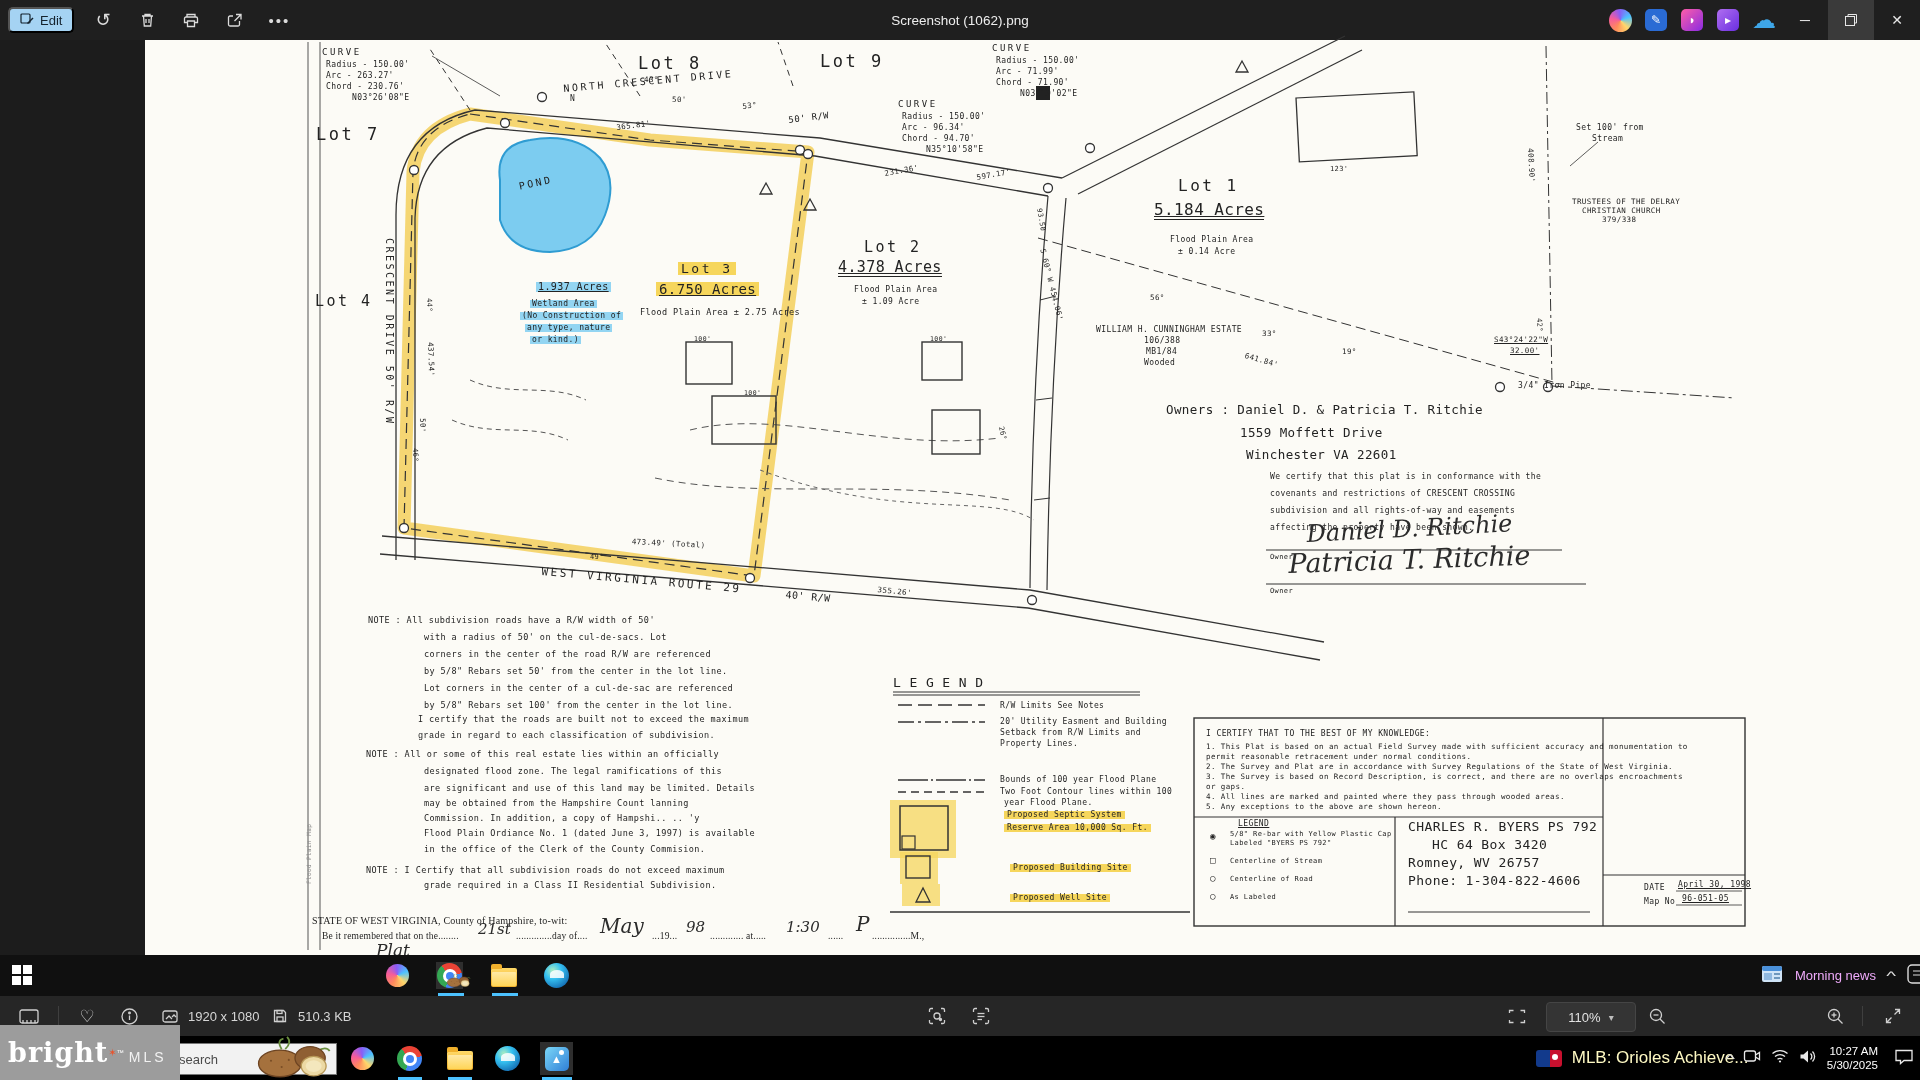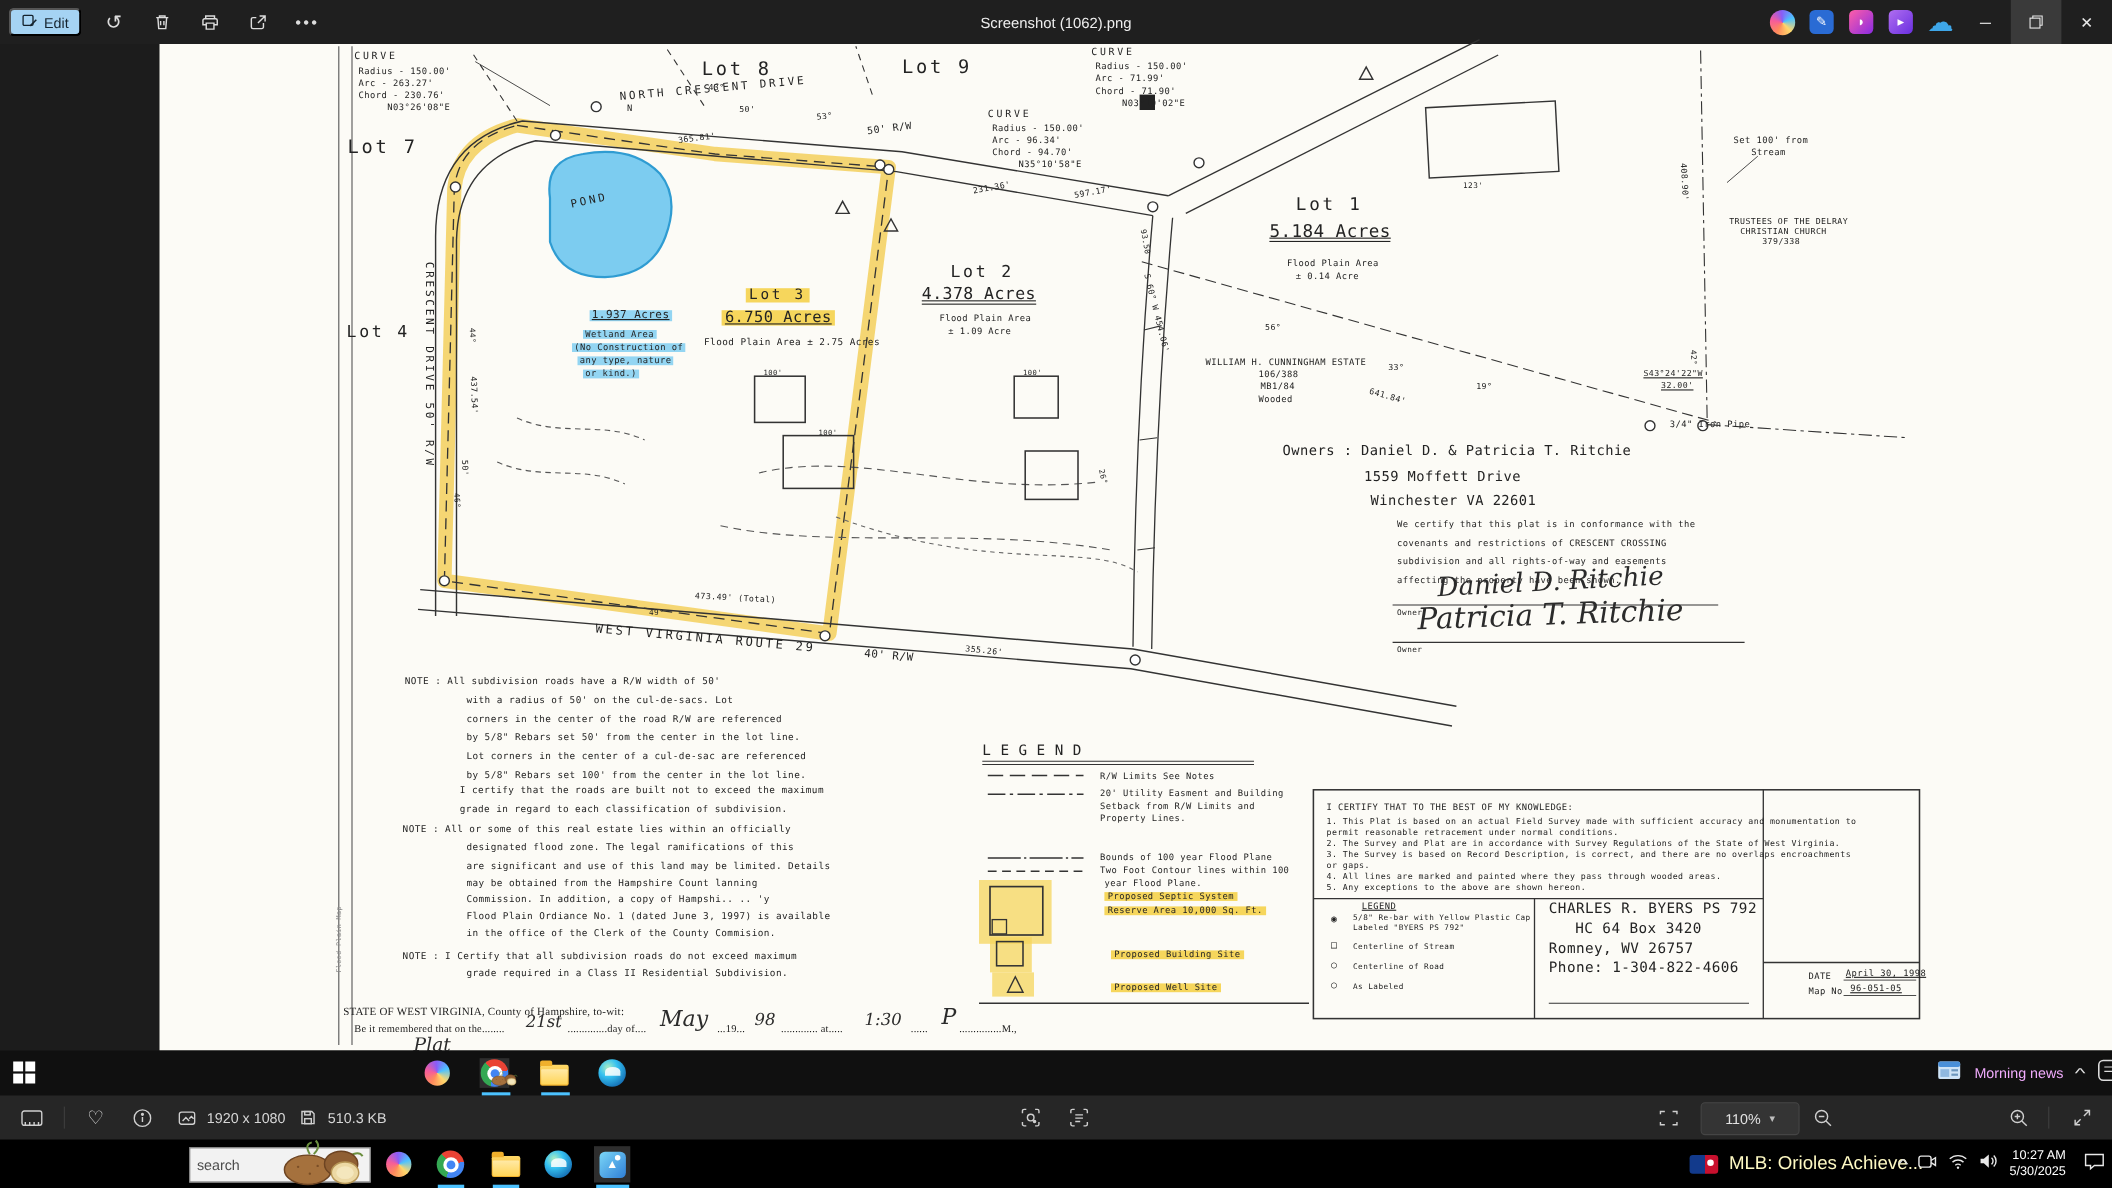"grade in regard to each" div.ml { font-family: none -> Liberation Mono, monospace }
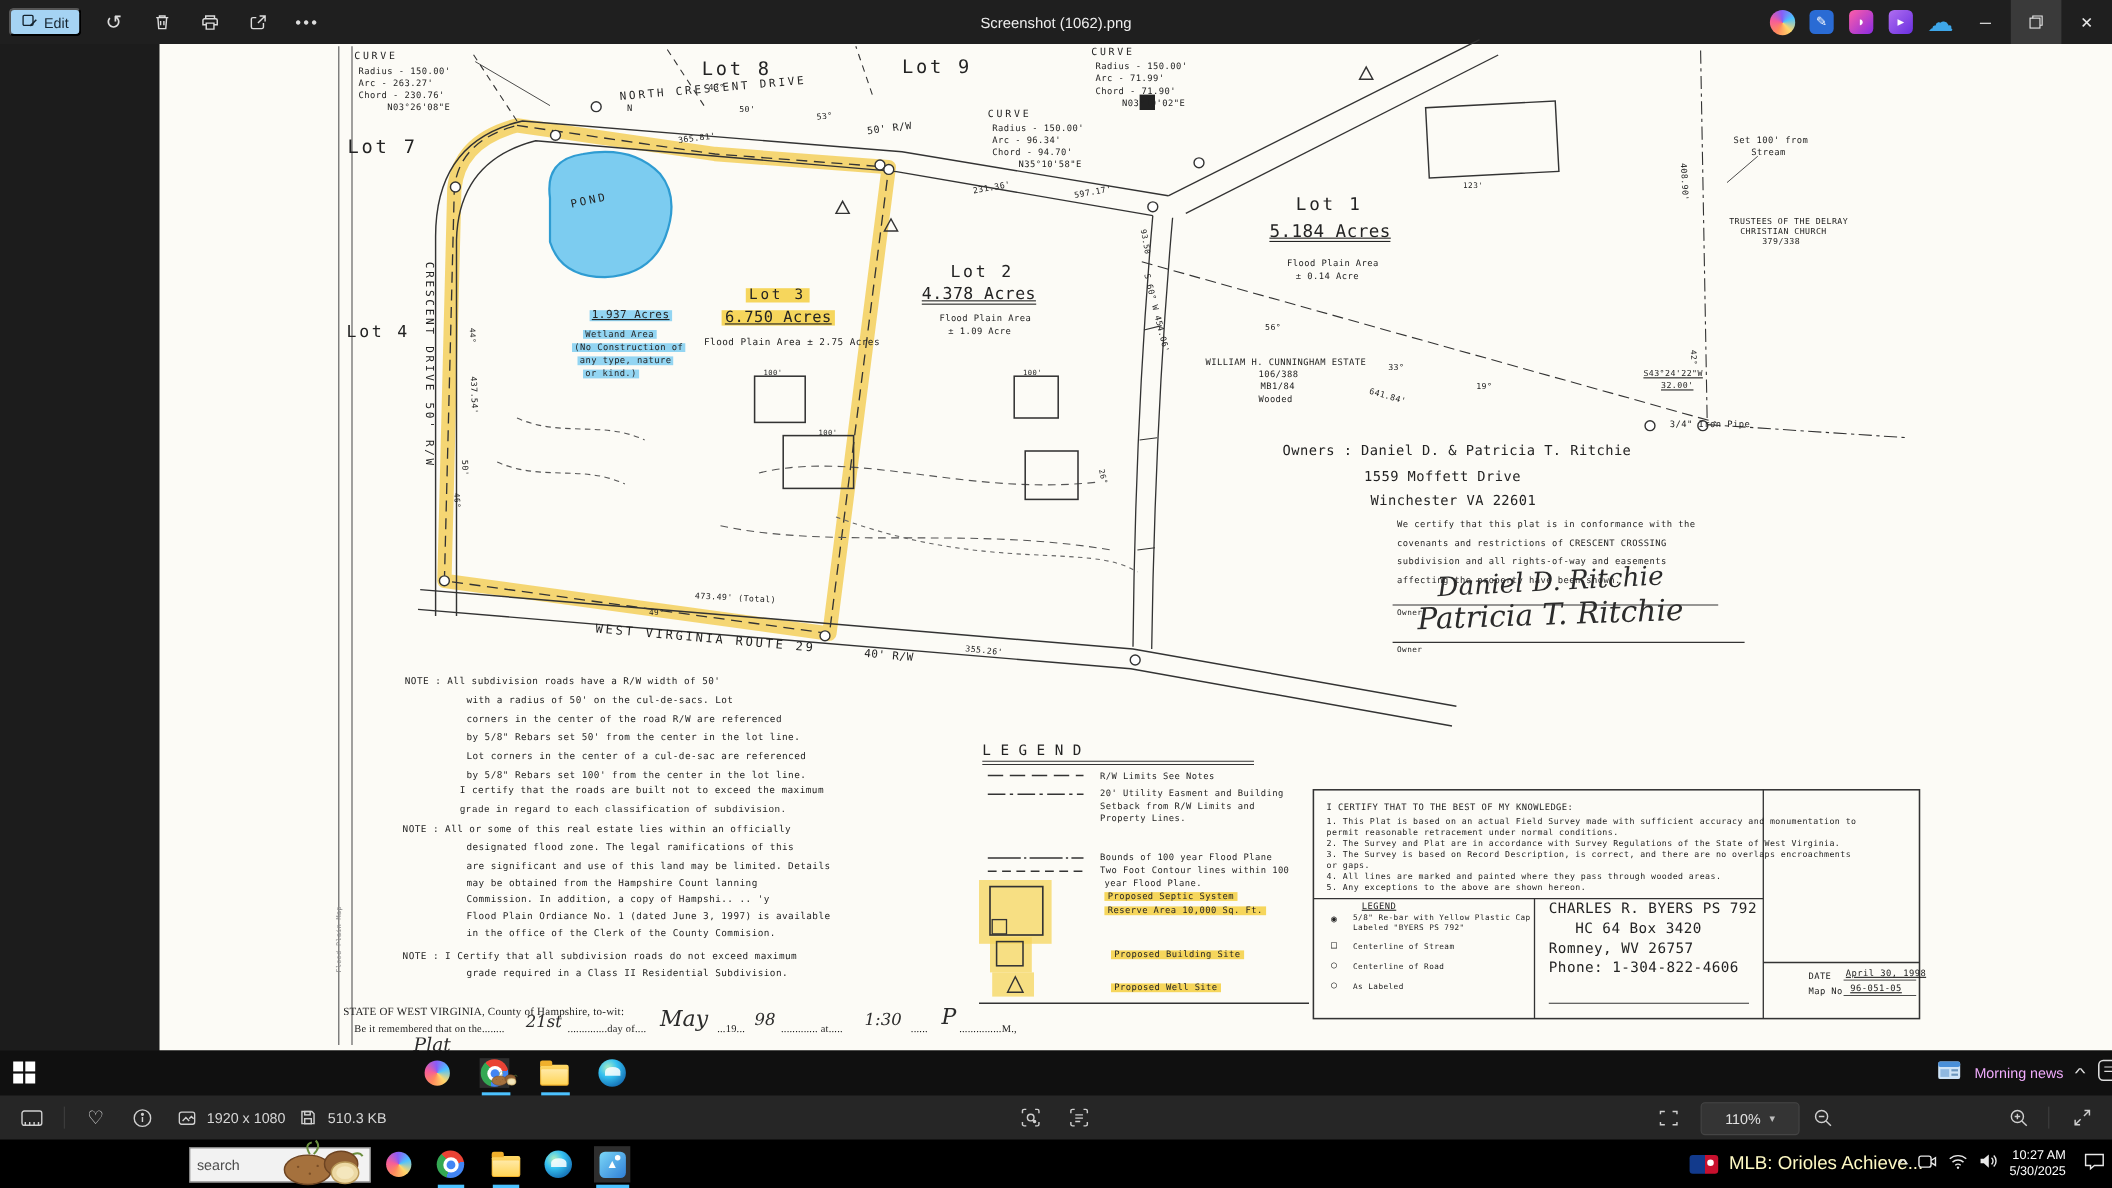"bright" div { html: none -> <div> <span>bright</span> <span>✶</span> <span>™</span> <span>MLS</span> </div> }
